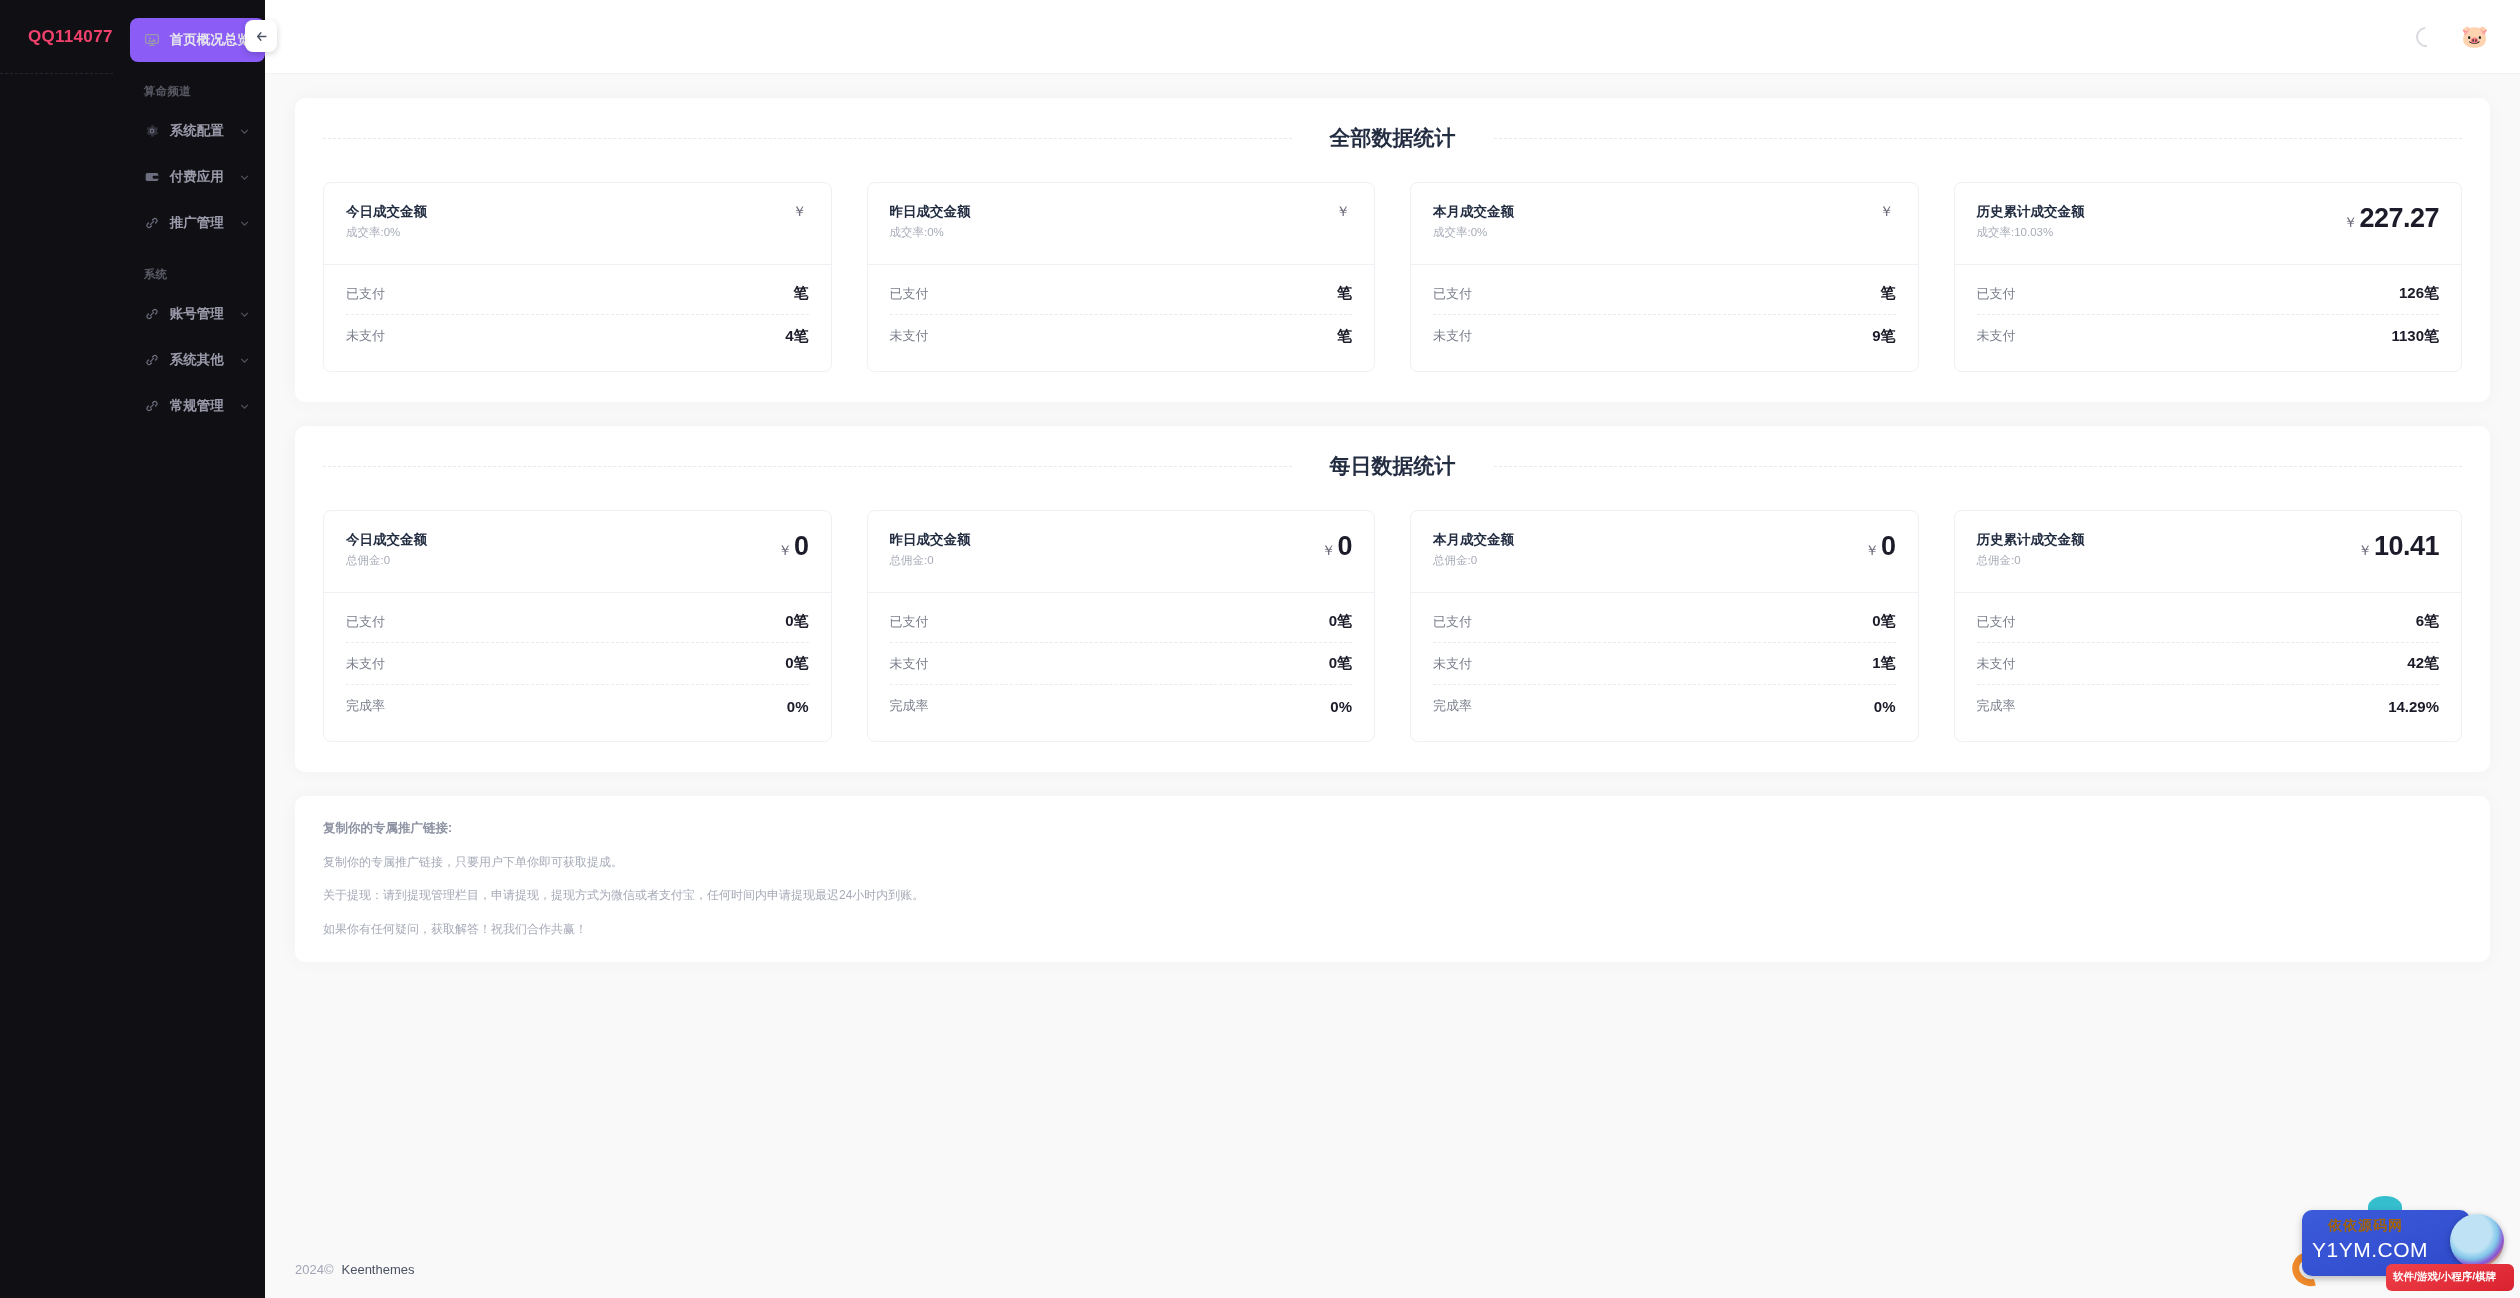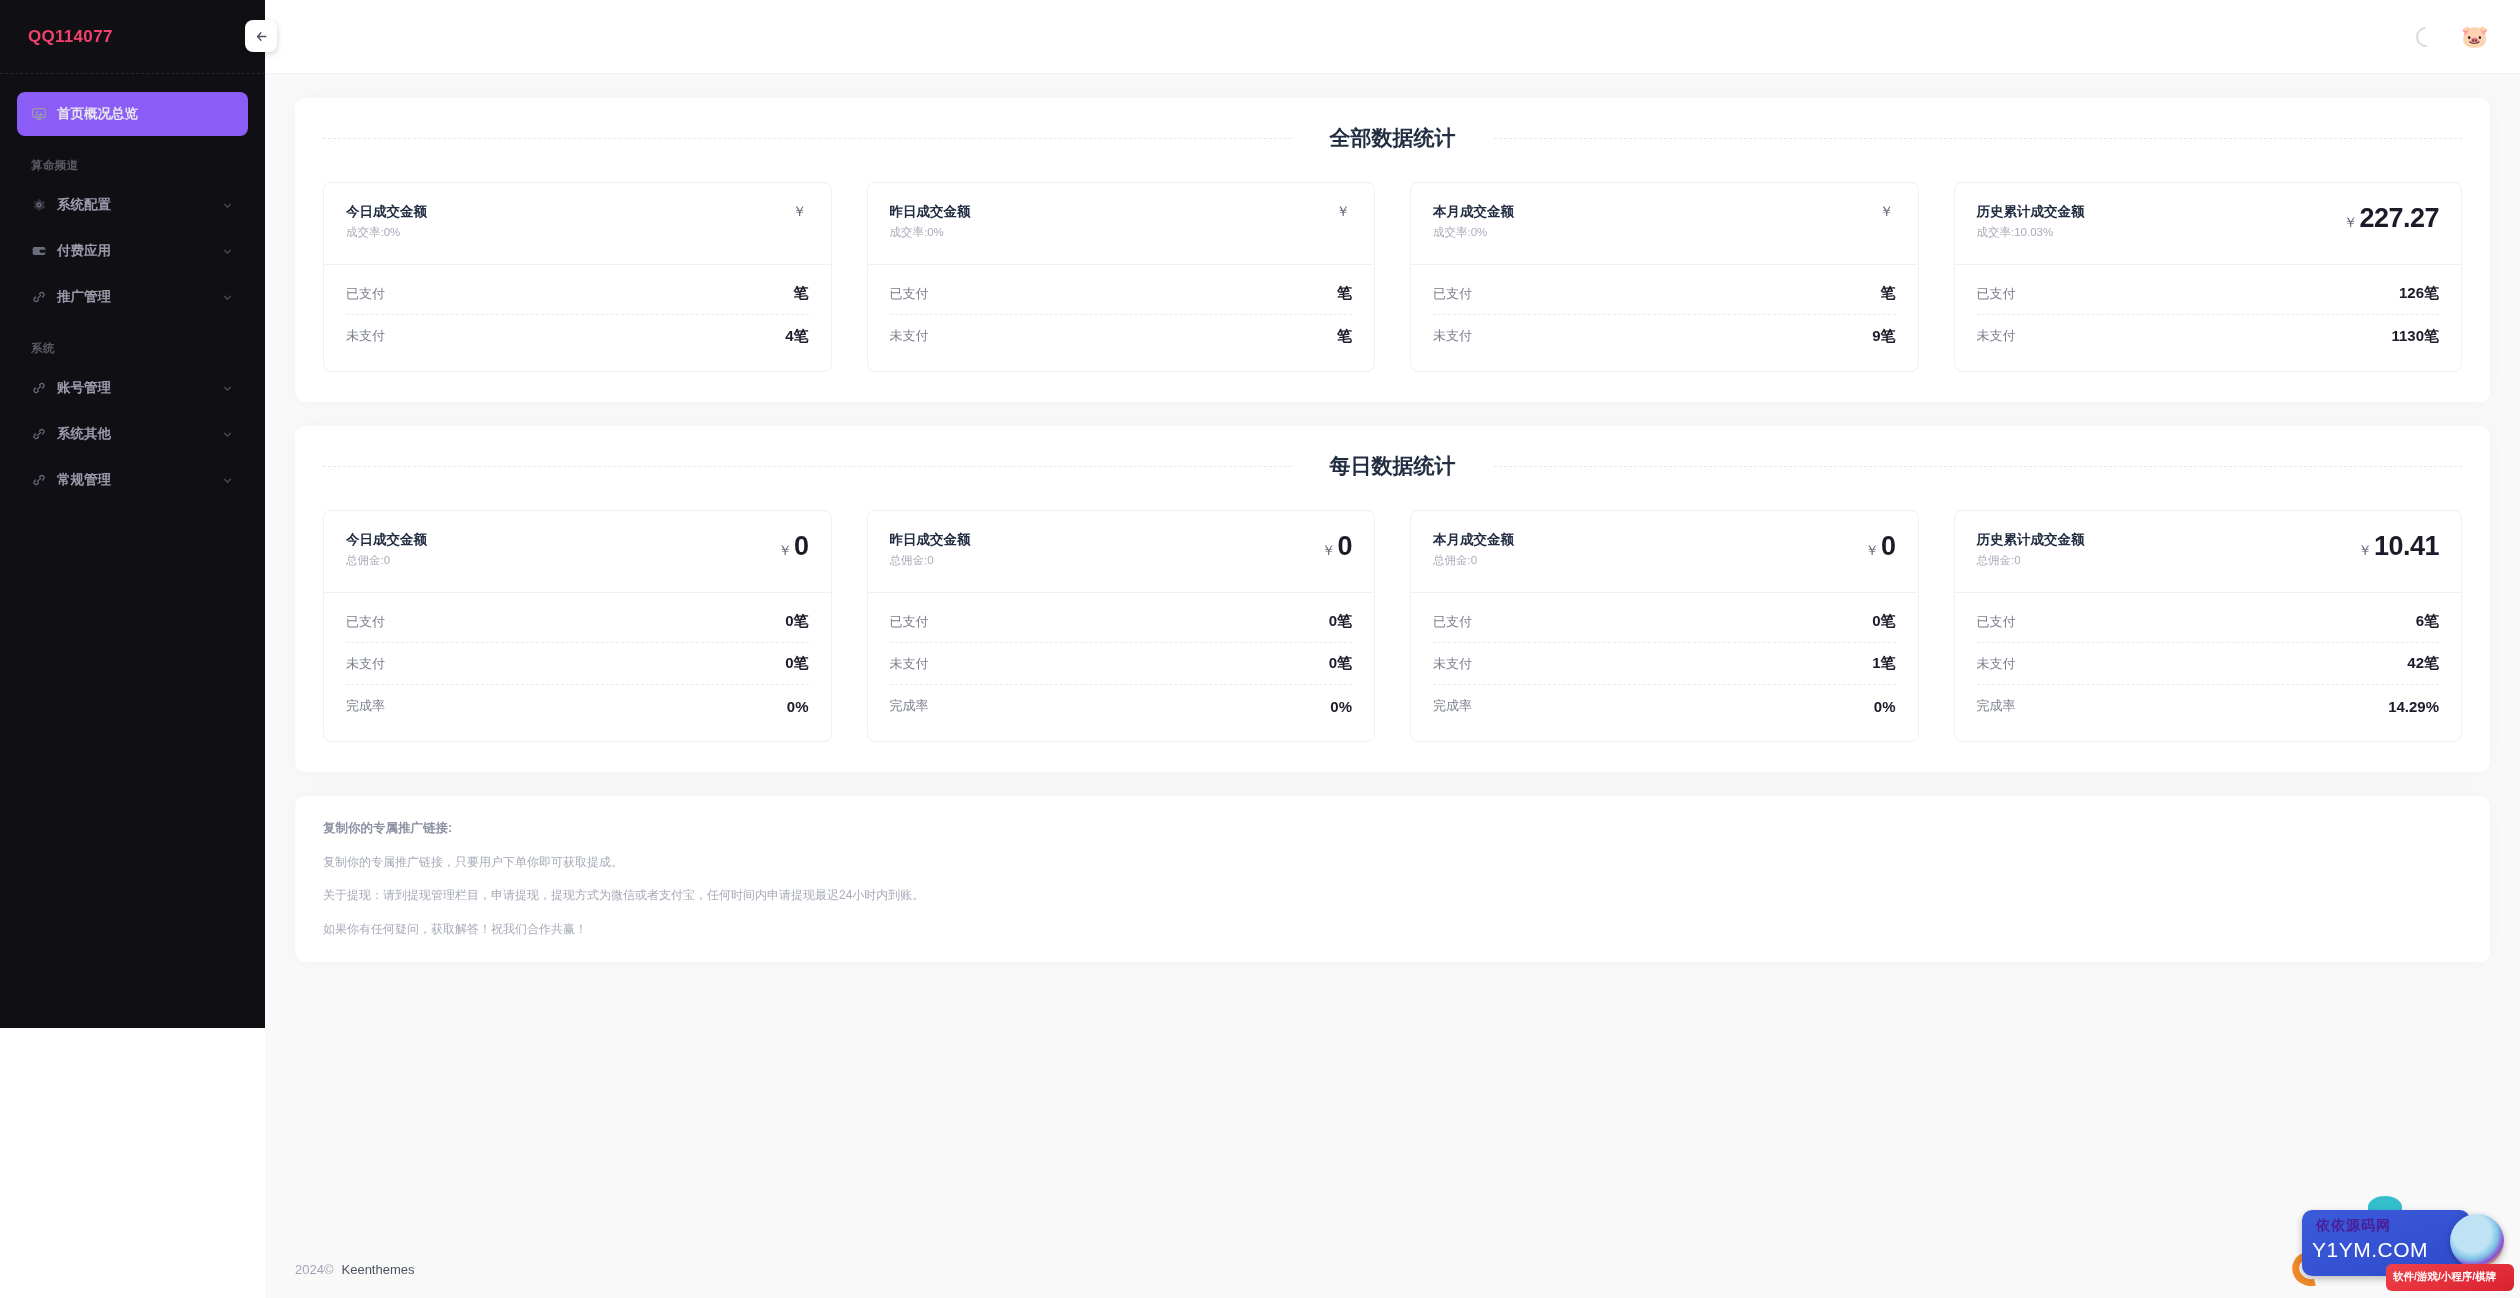"QQ114077" .sidebar { flex-direction: column -> row; height: 1028px -> 1298px }
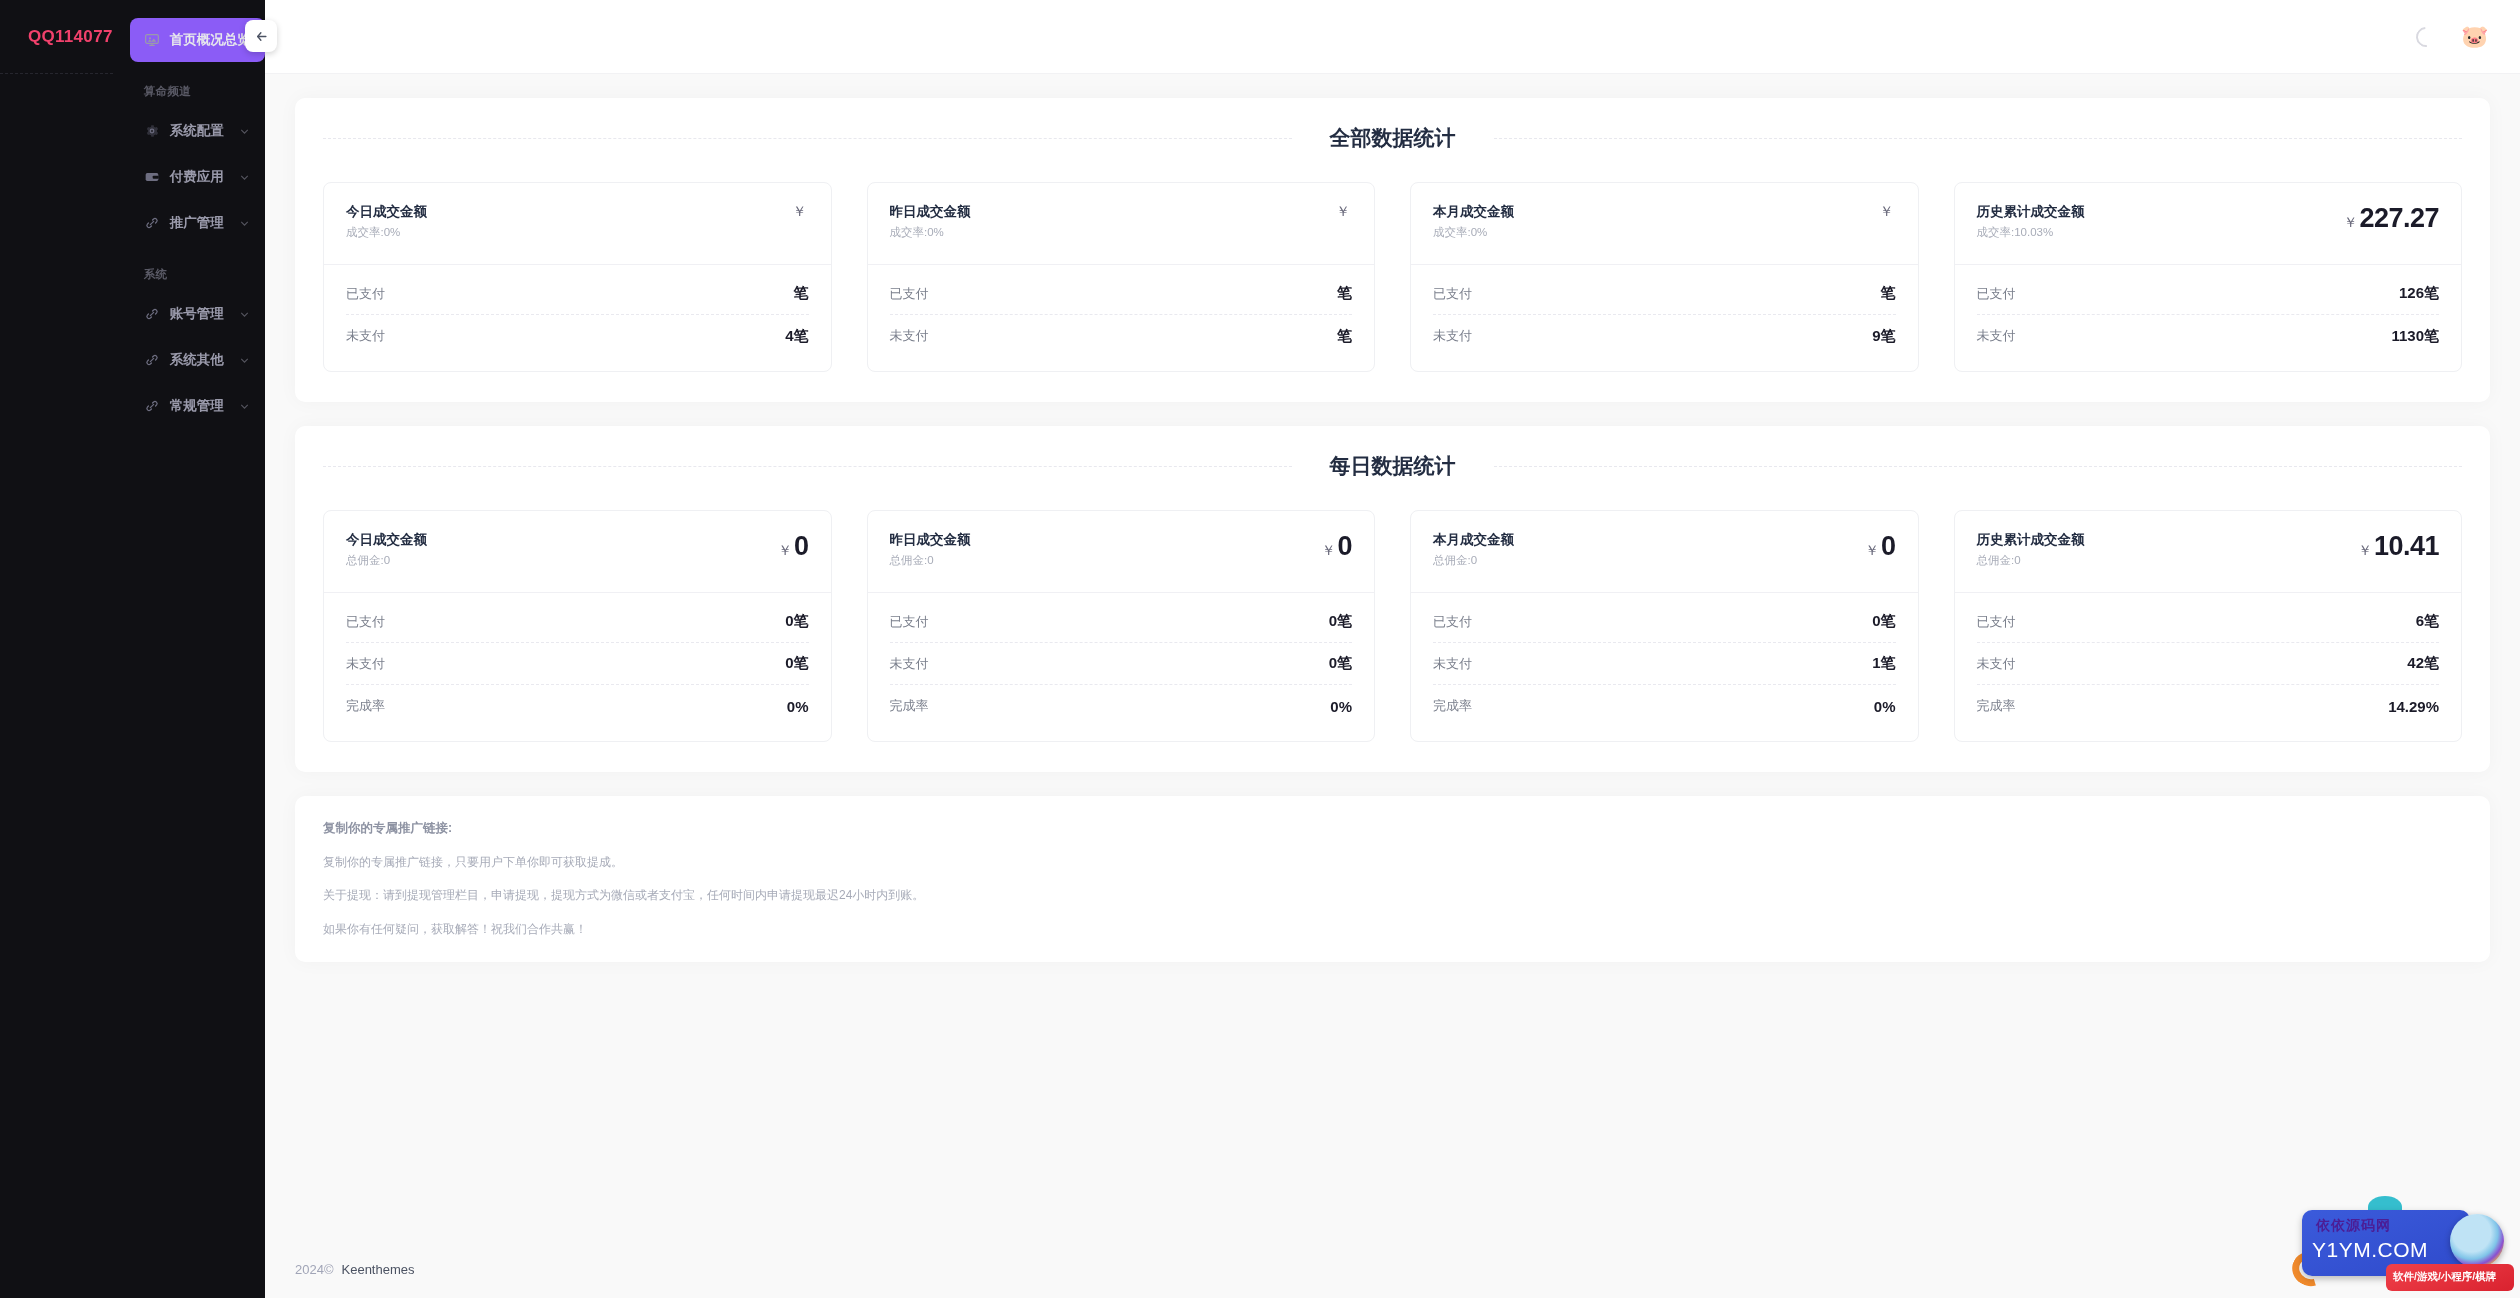"依依源码网" .wm-cn { color: #4c1d95 -> #a16207; left: 26px -> 38px }
